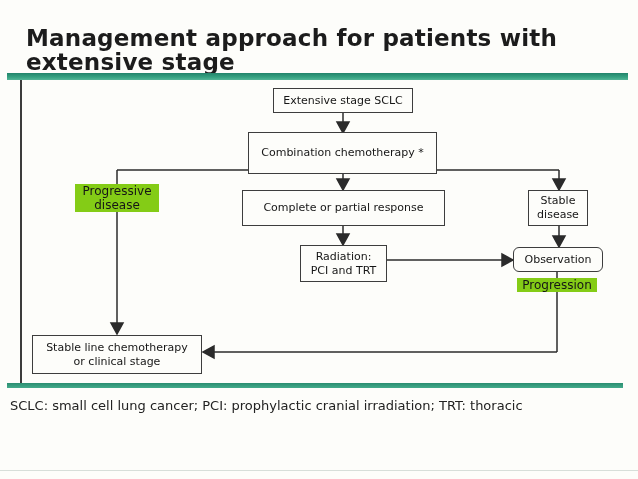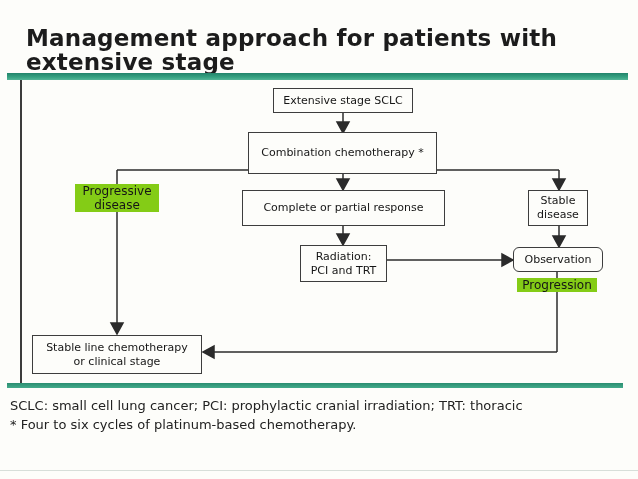"* Four to six cycles" div { html: <div>* Four to six cycles of platinum-based chemotherapy.</div> -> none }
